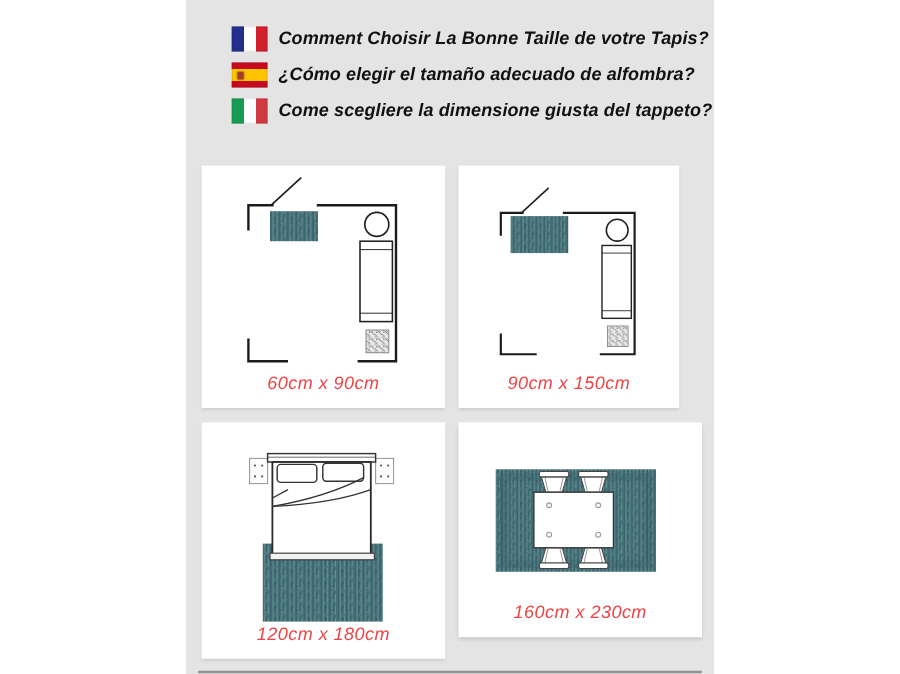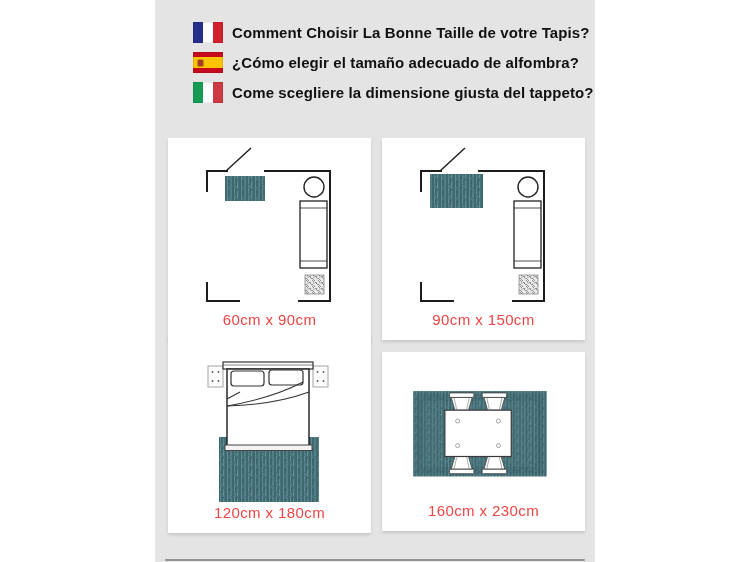"Comment Choisir La Bonne Taille" .content { font-style: none -> italic }
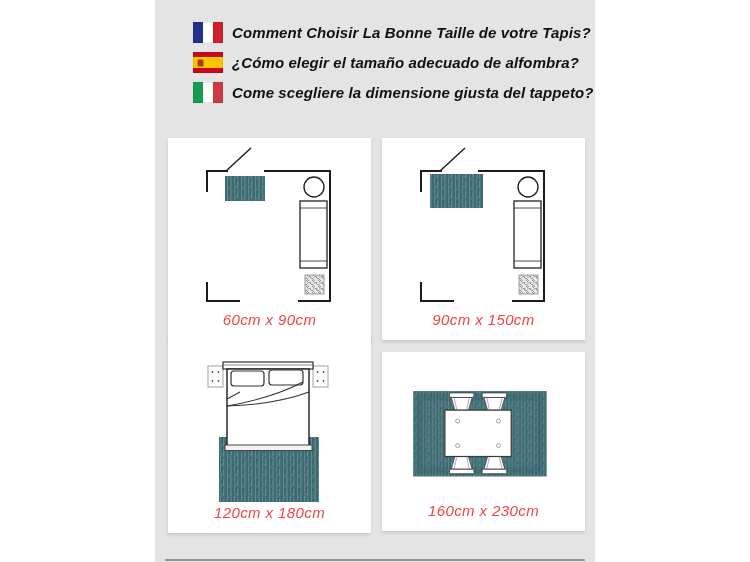"90cm x 150cm" .panel-tr { width: 203px -> 184px }
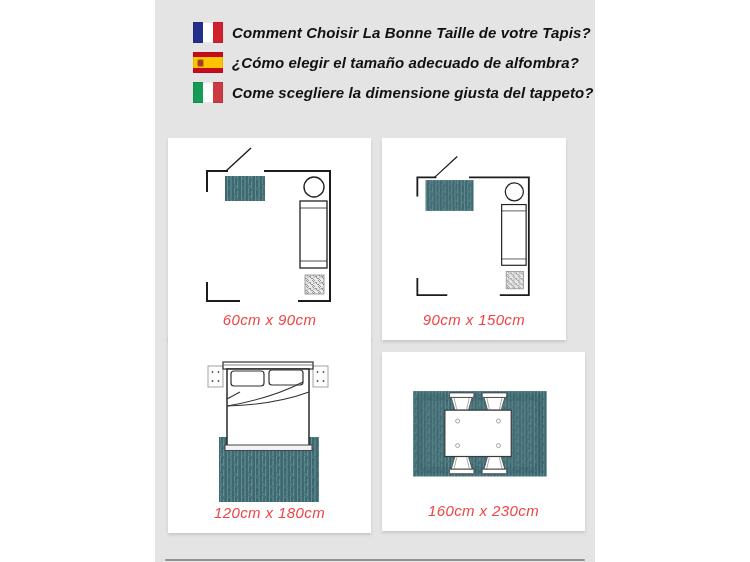"120cm x 180cm" .panel-bl { top: 336px -> 352px }
